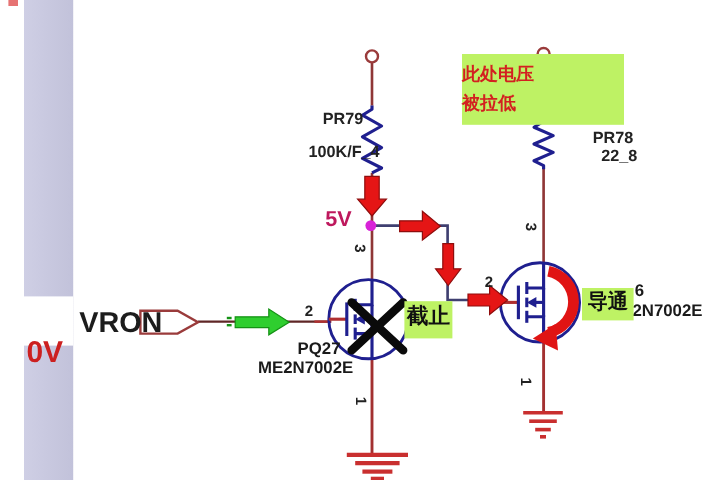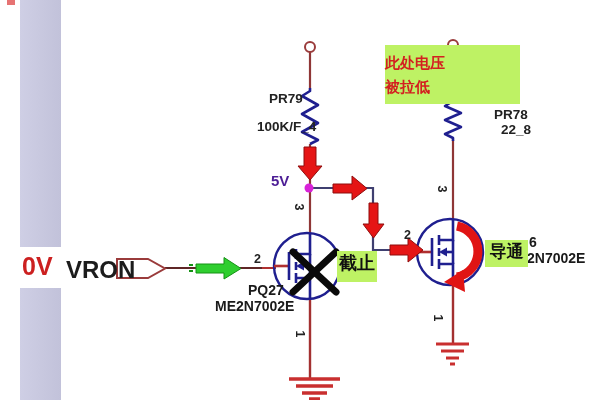"5V" .net5v { color: #4c1d95 -> #be185d; font-size: 15px -> 18px }
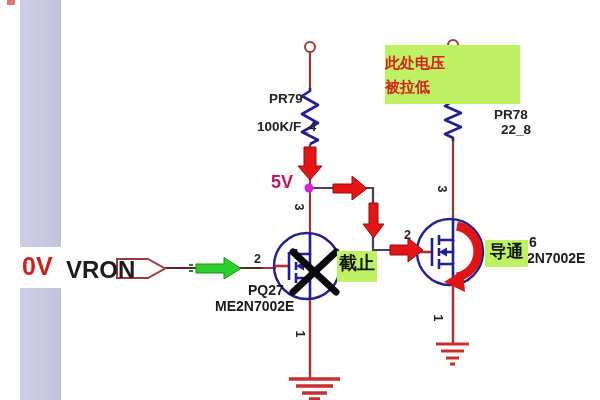"0V" .net0v { margin-top: none -> 28px }
